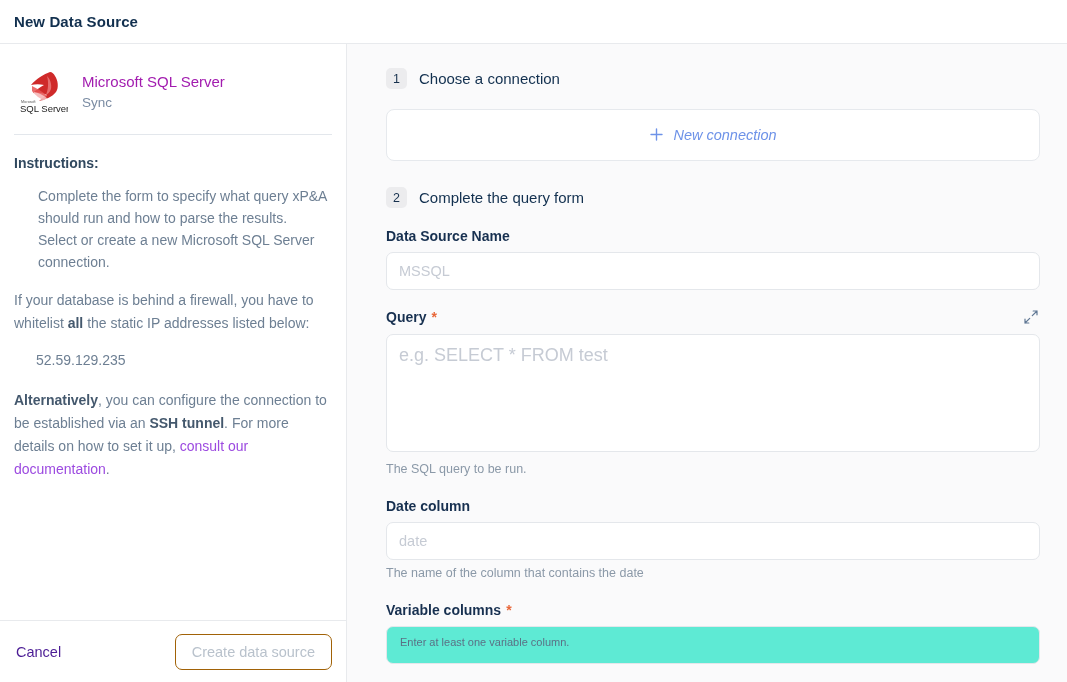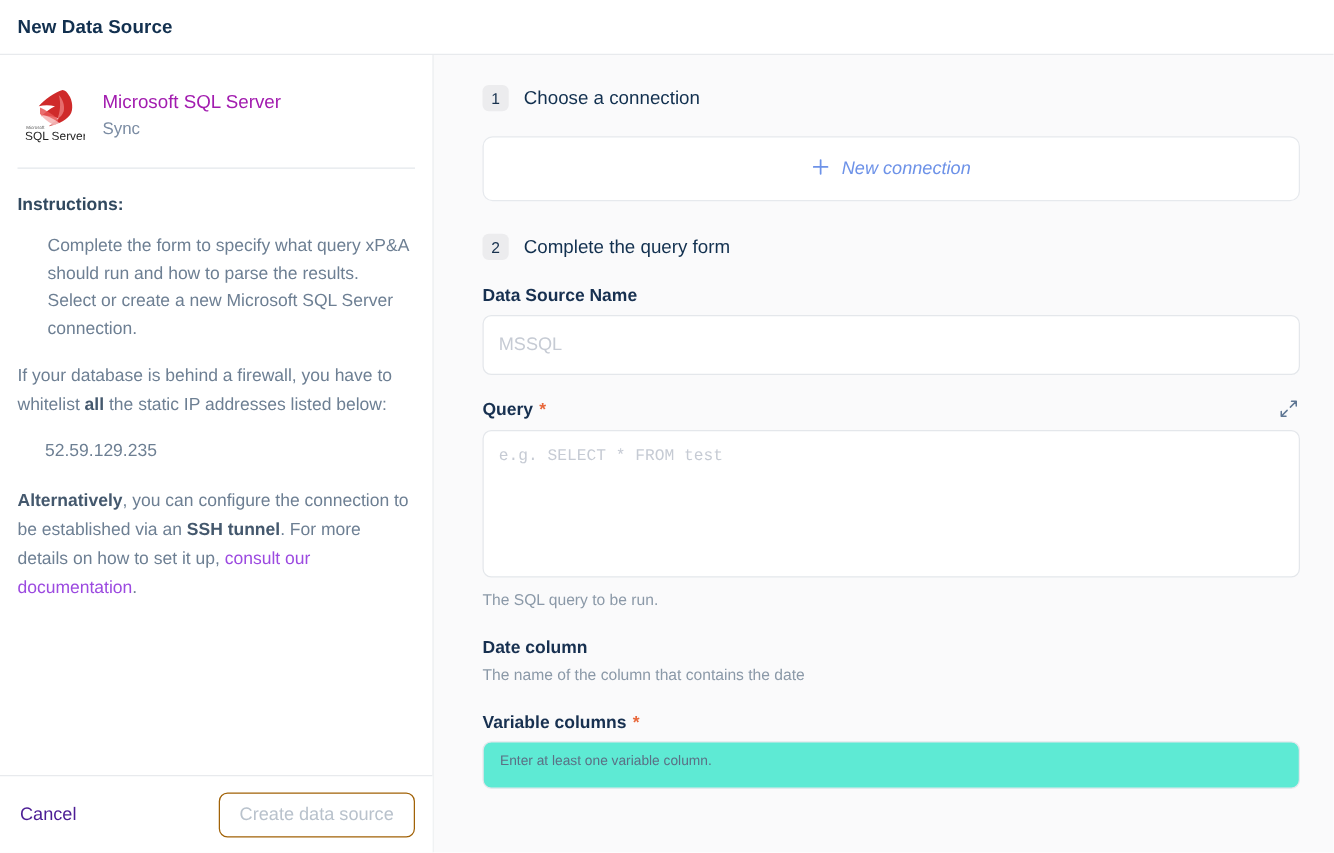"MSSQL" .text-input { height: 48px -> 38px }
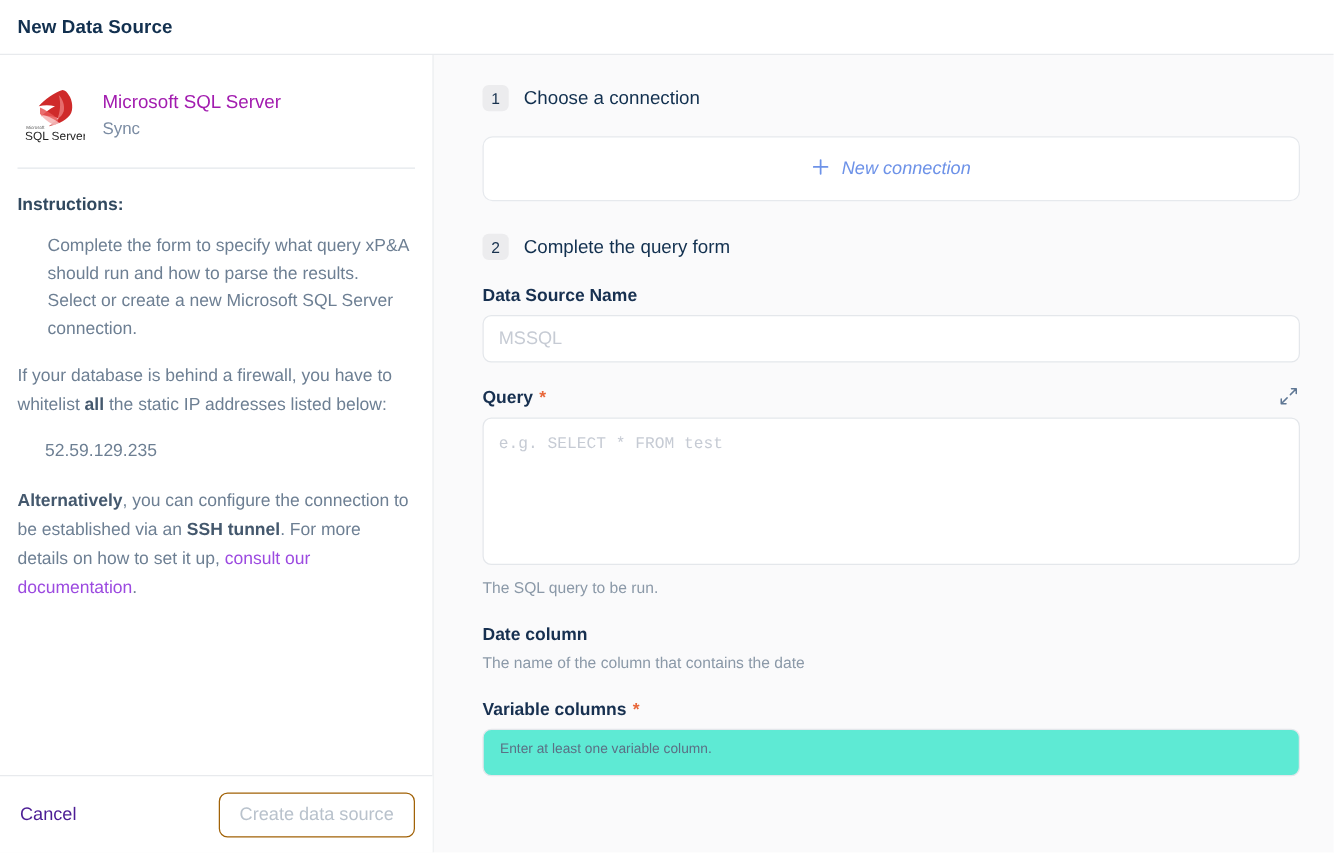"e.g. SELECT * FROM test" .textarea { font-family: Liberation Mono, monospace -> Liberation Sans, sans-serif; font-size: 13px -> 18px }
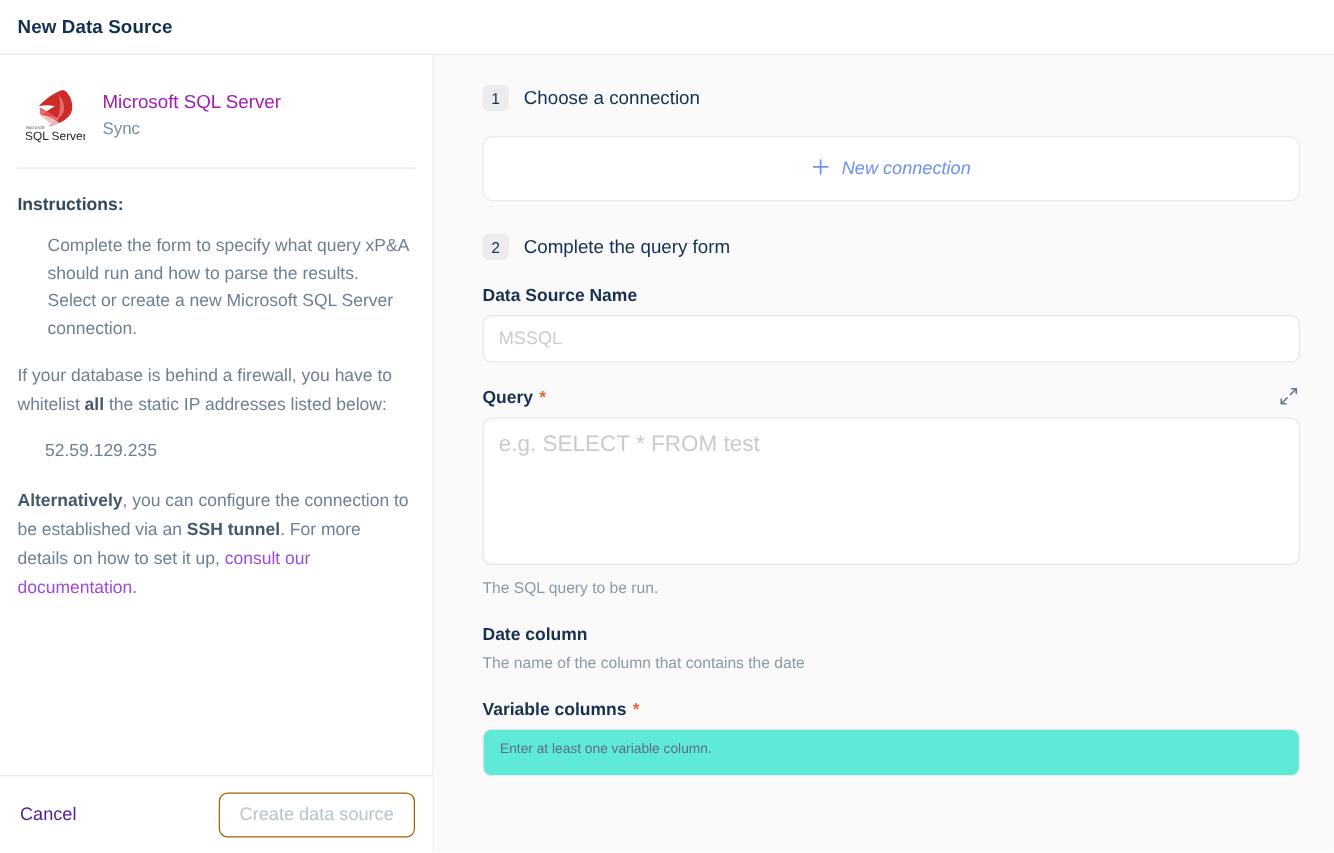"date" input.text-input { html: none -> <input> }
